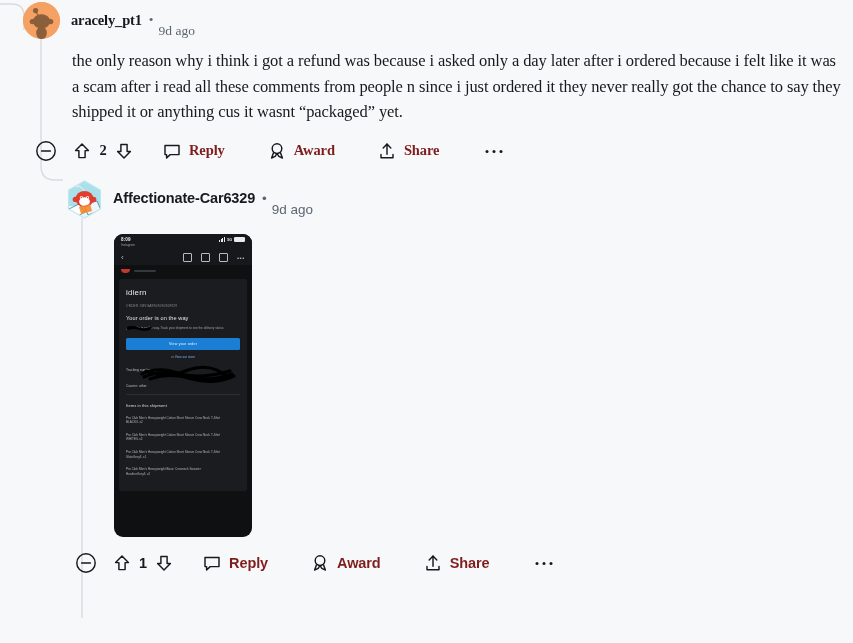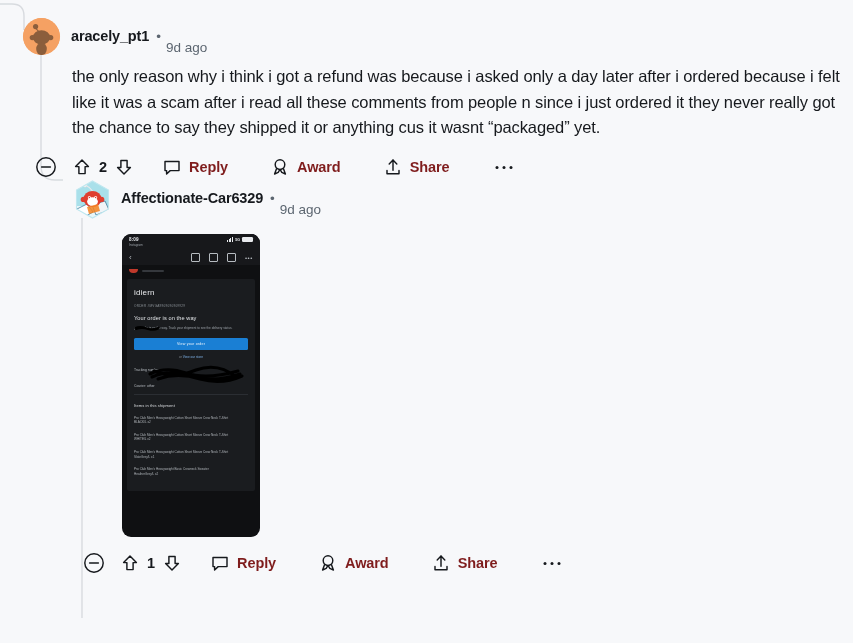"aracely_pt1" .comment--top { font-family: none -> Liberation Serif, serif; top: 16px -> 0px }
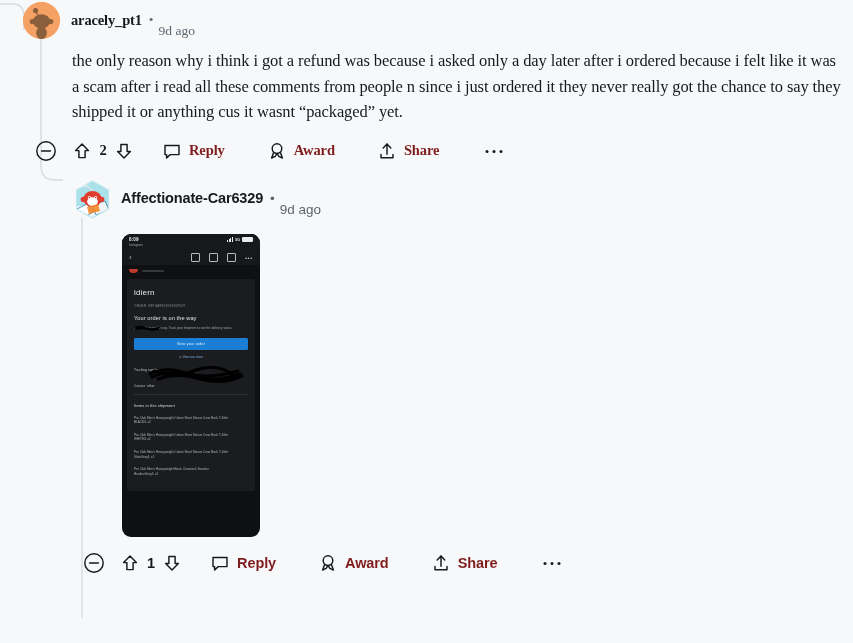"Affectionate-Car6329" .comment--reply { left: 48px -> 40px }
